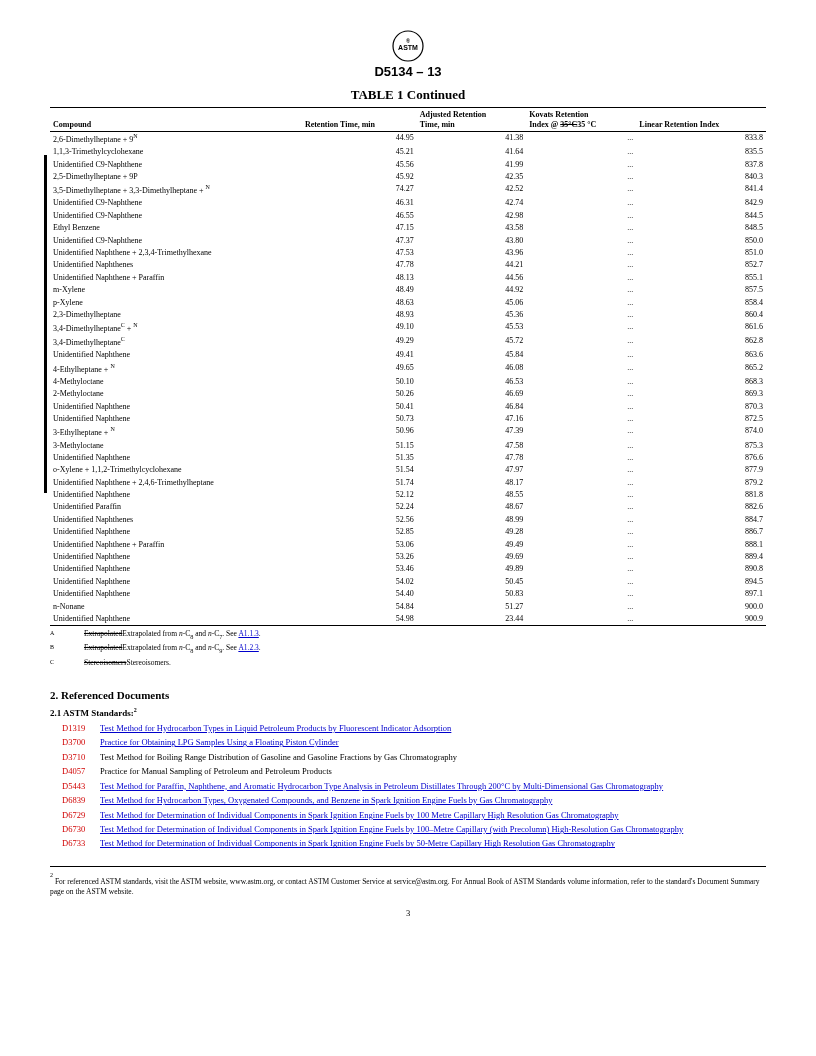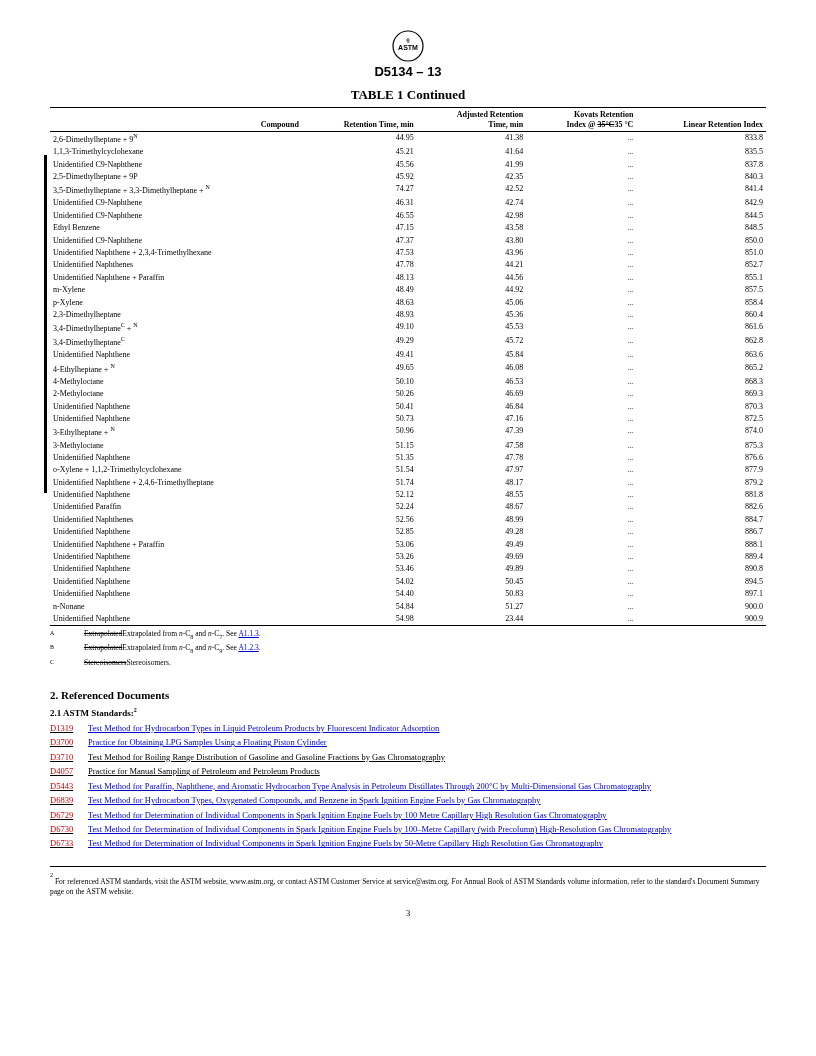"Adjusted Retention" table th { text-align: right -> left }
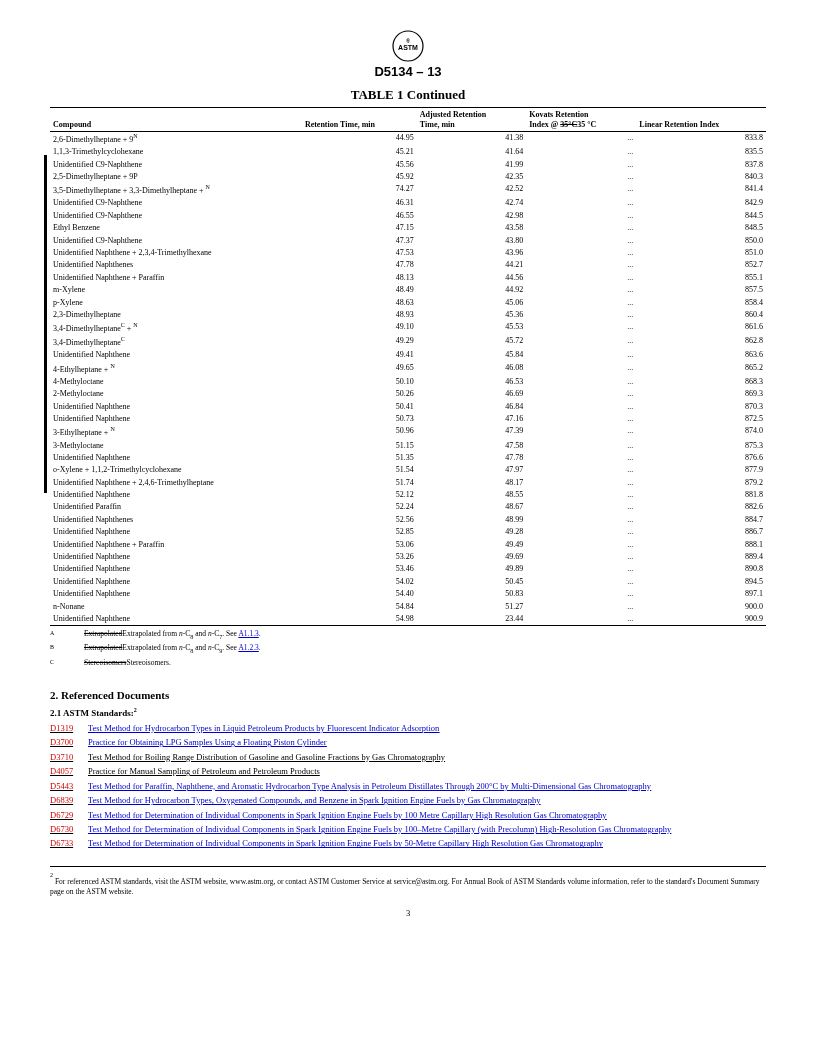"D1319" .ref-list { margin-left: 0 -> 12px; text-decoration: underline -> none }
